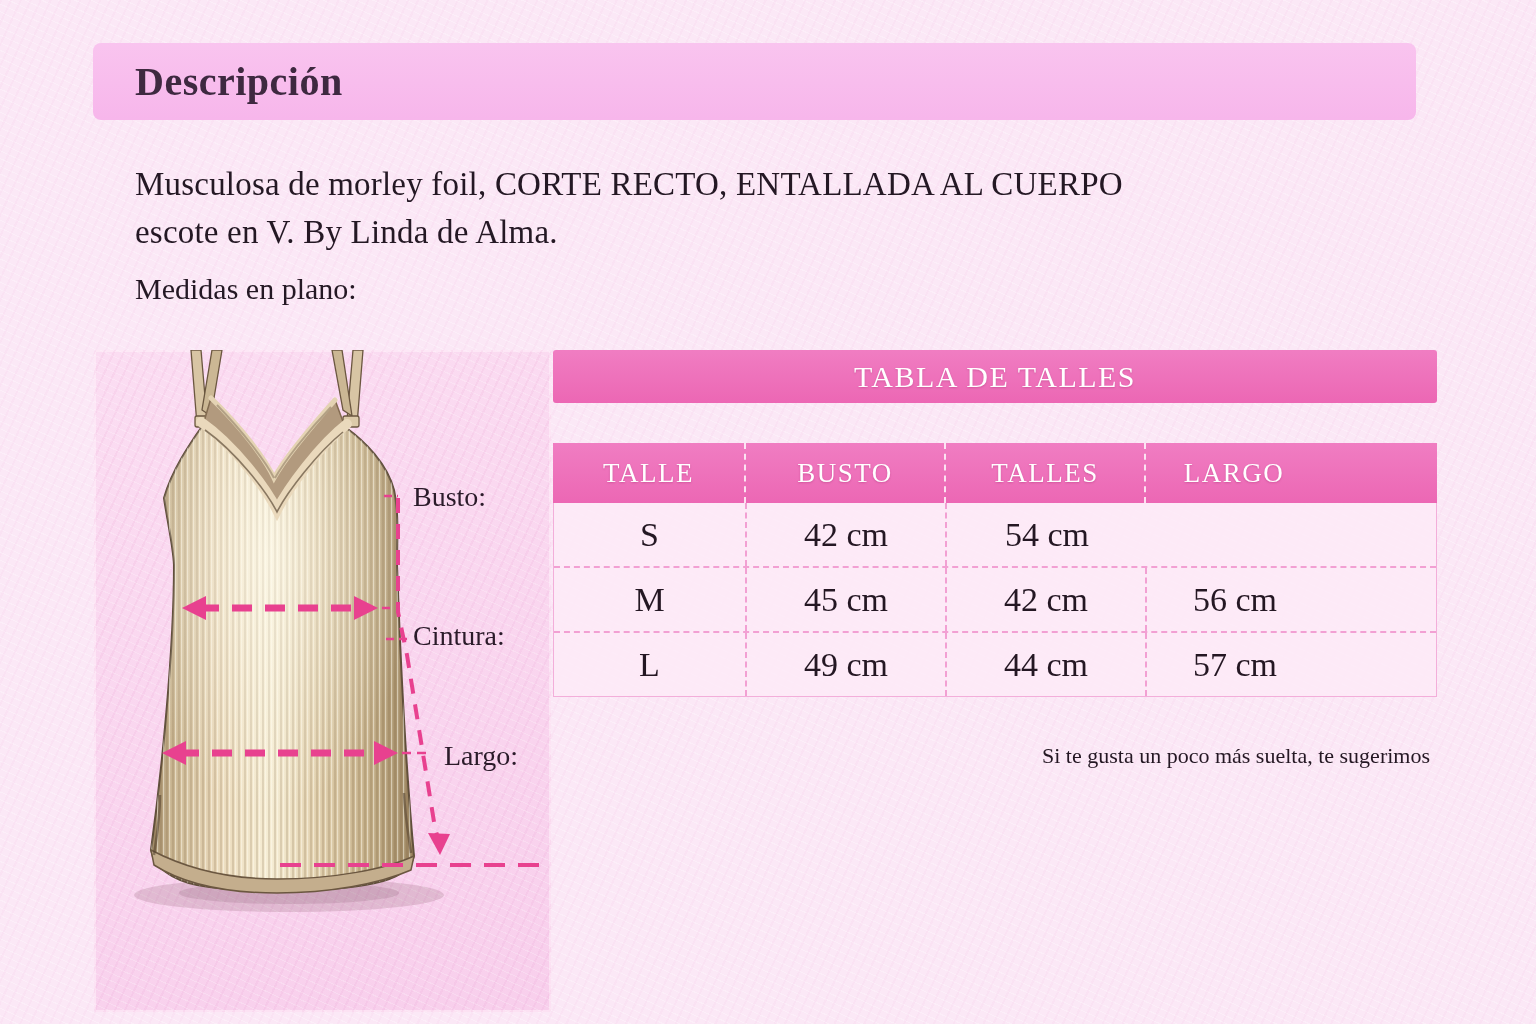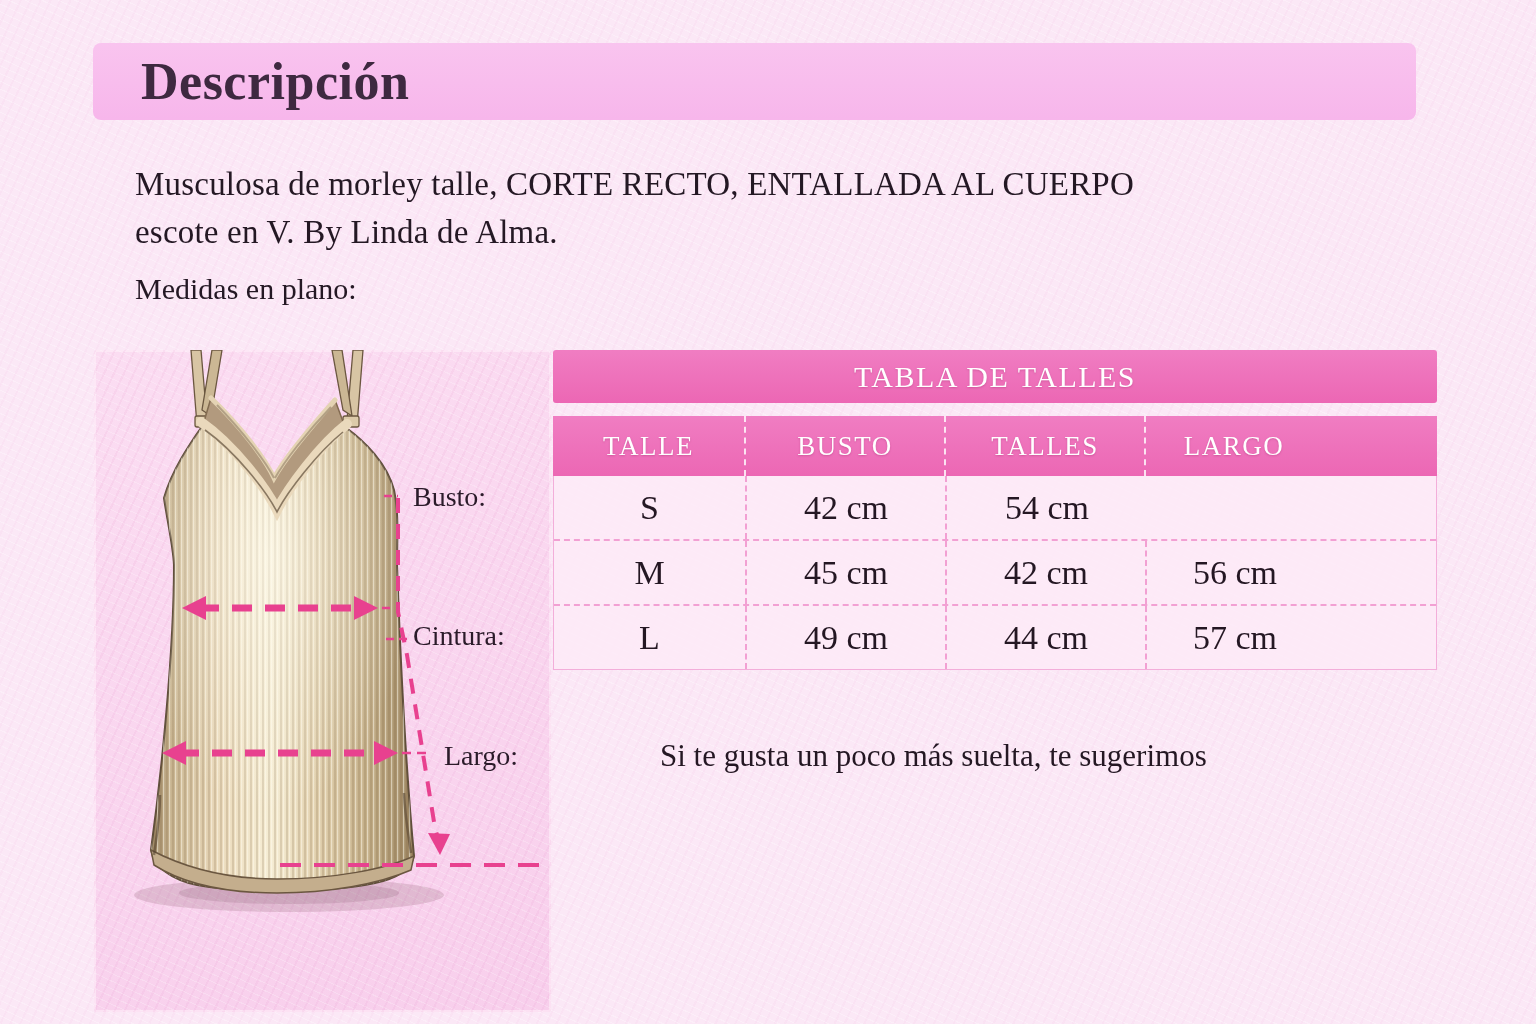"Descripción" .title-banner h1 { font-size: 52px -> 40px; margin: 6px -> 0 }
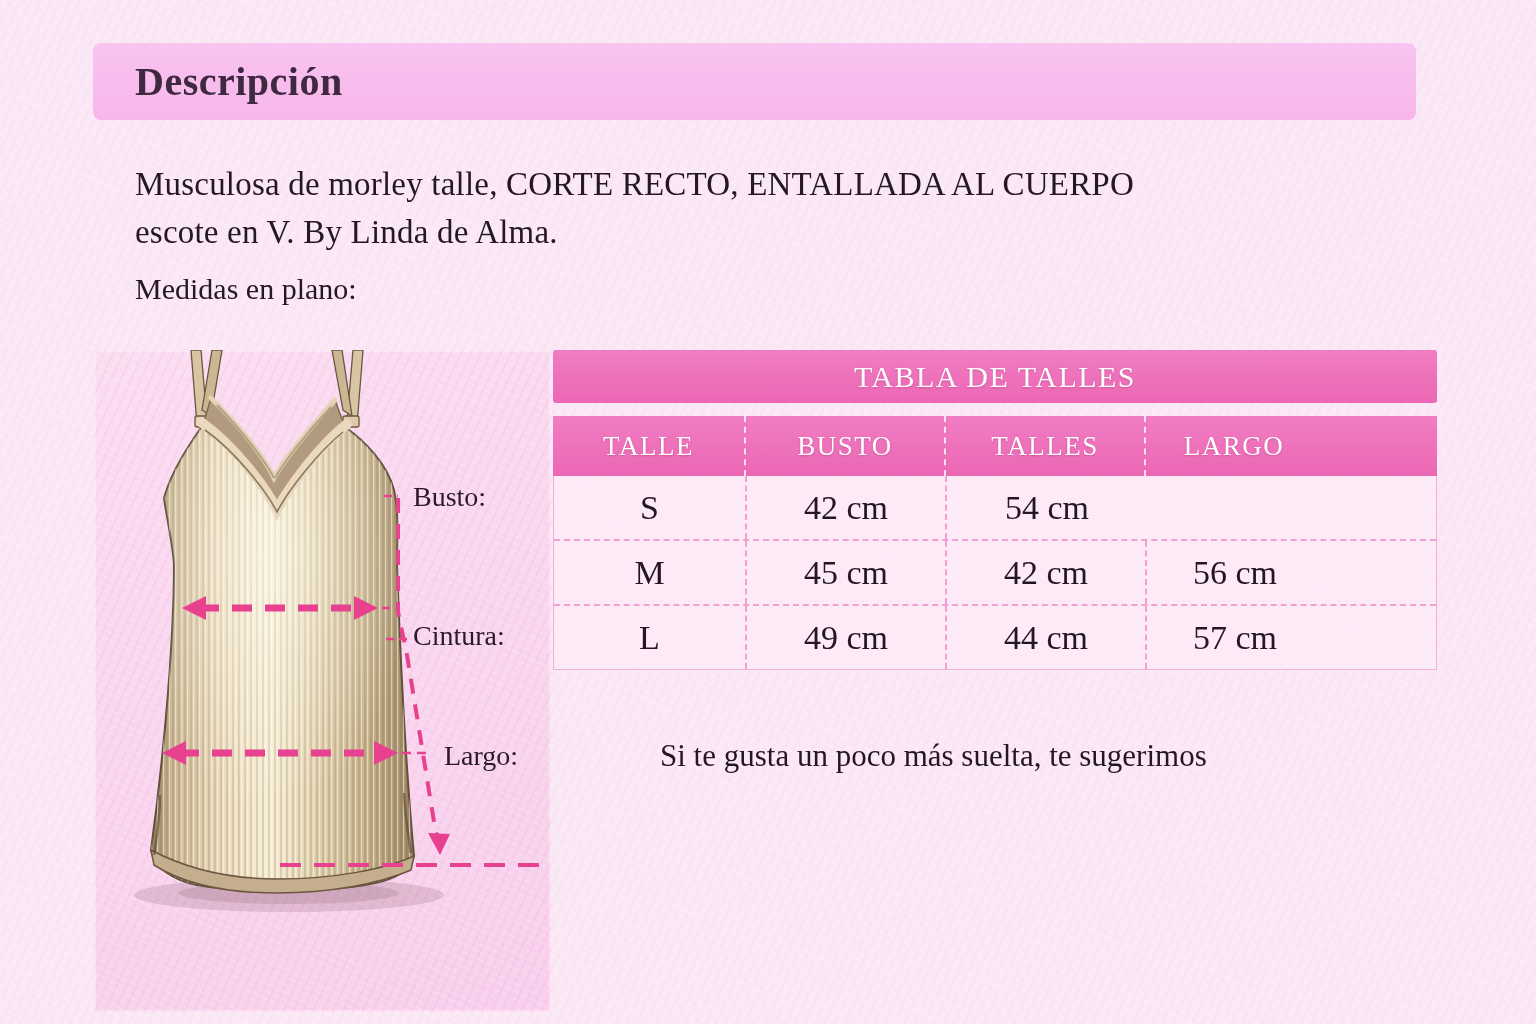"Musculosa de morley talle, CORTE" div { text: talle -> foil }
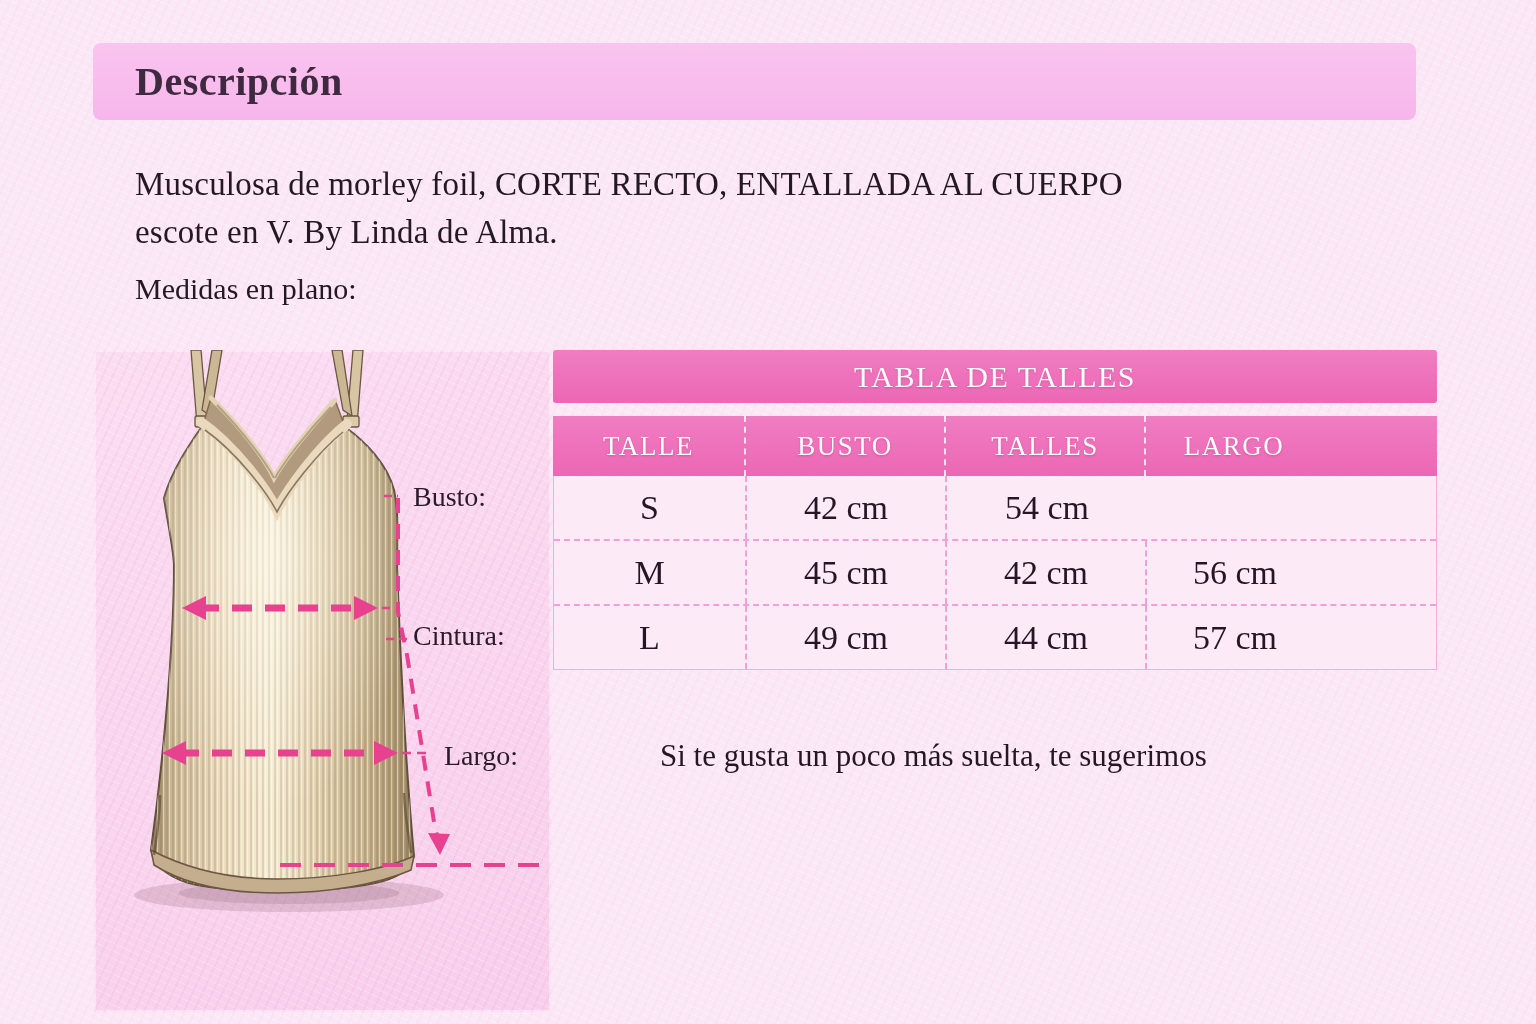"TALLE" .table-head { margin-top: 13px -> 40px }
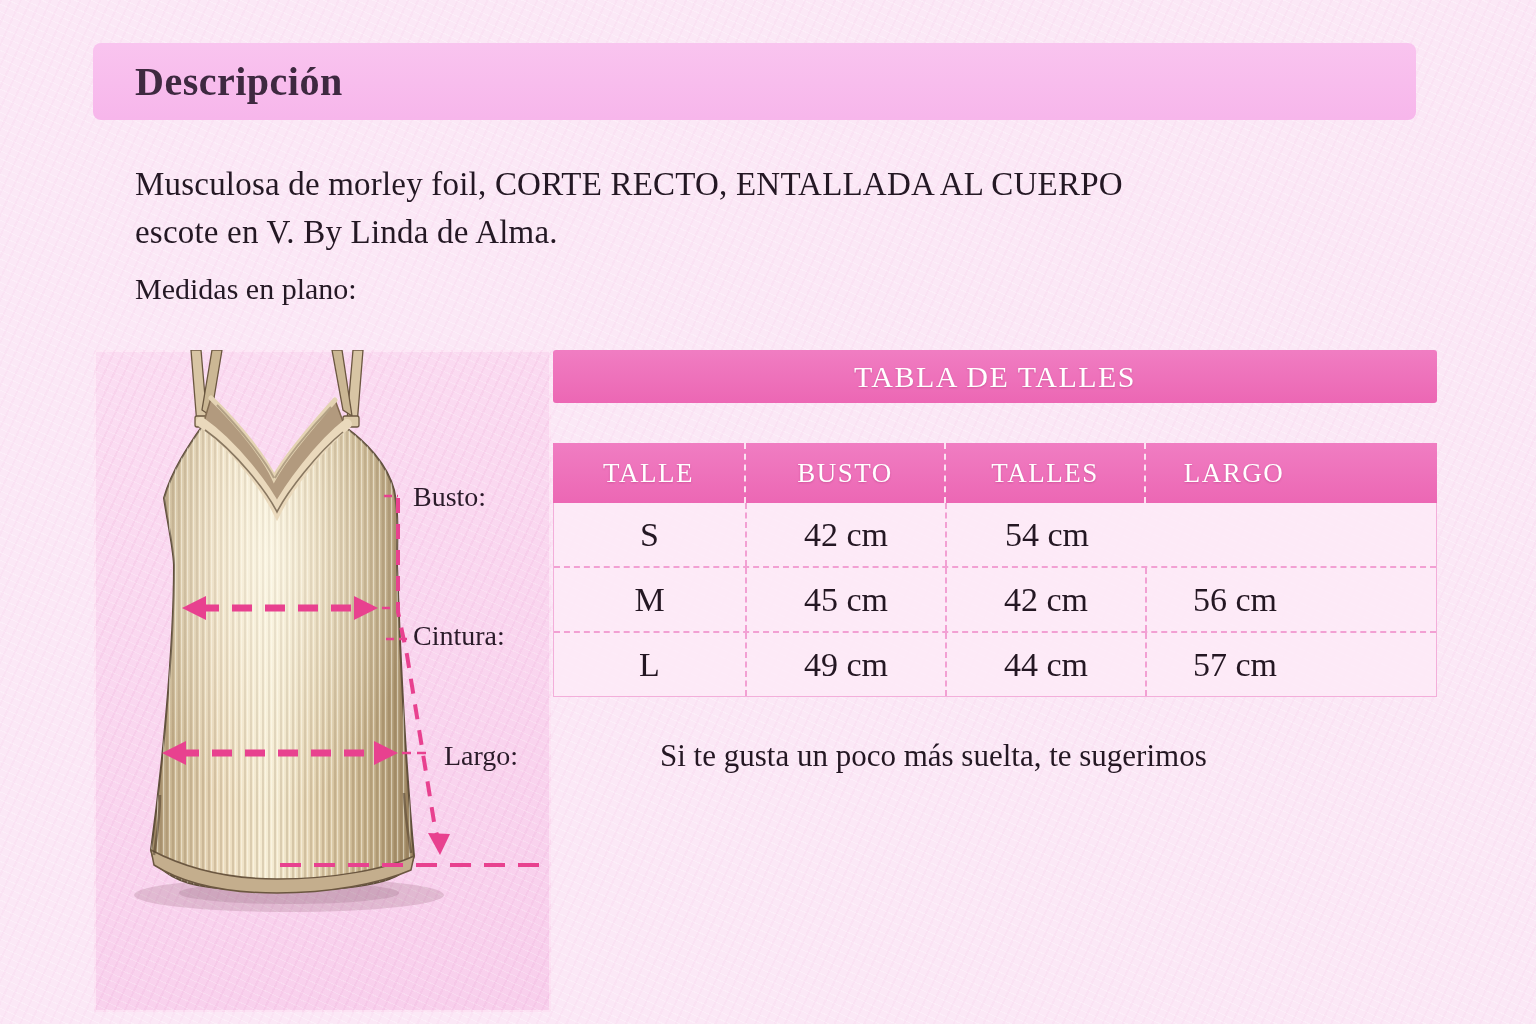"Si te gusta un poco" .note { font-size: 31px -> 22px; text-align: left -> right }
